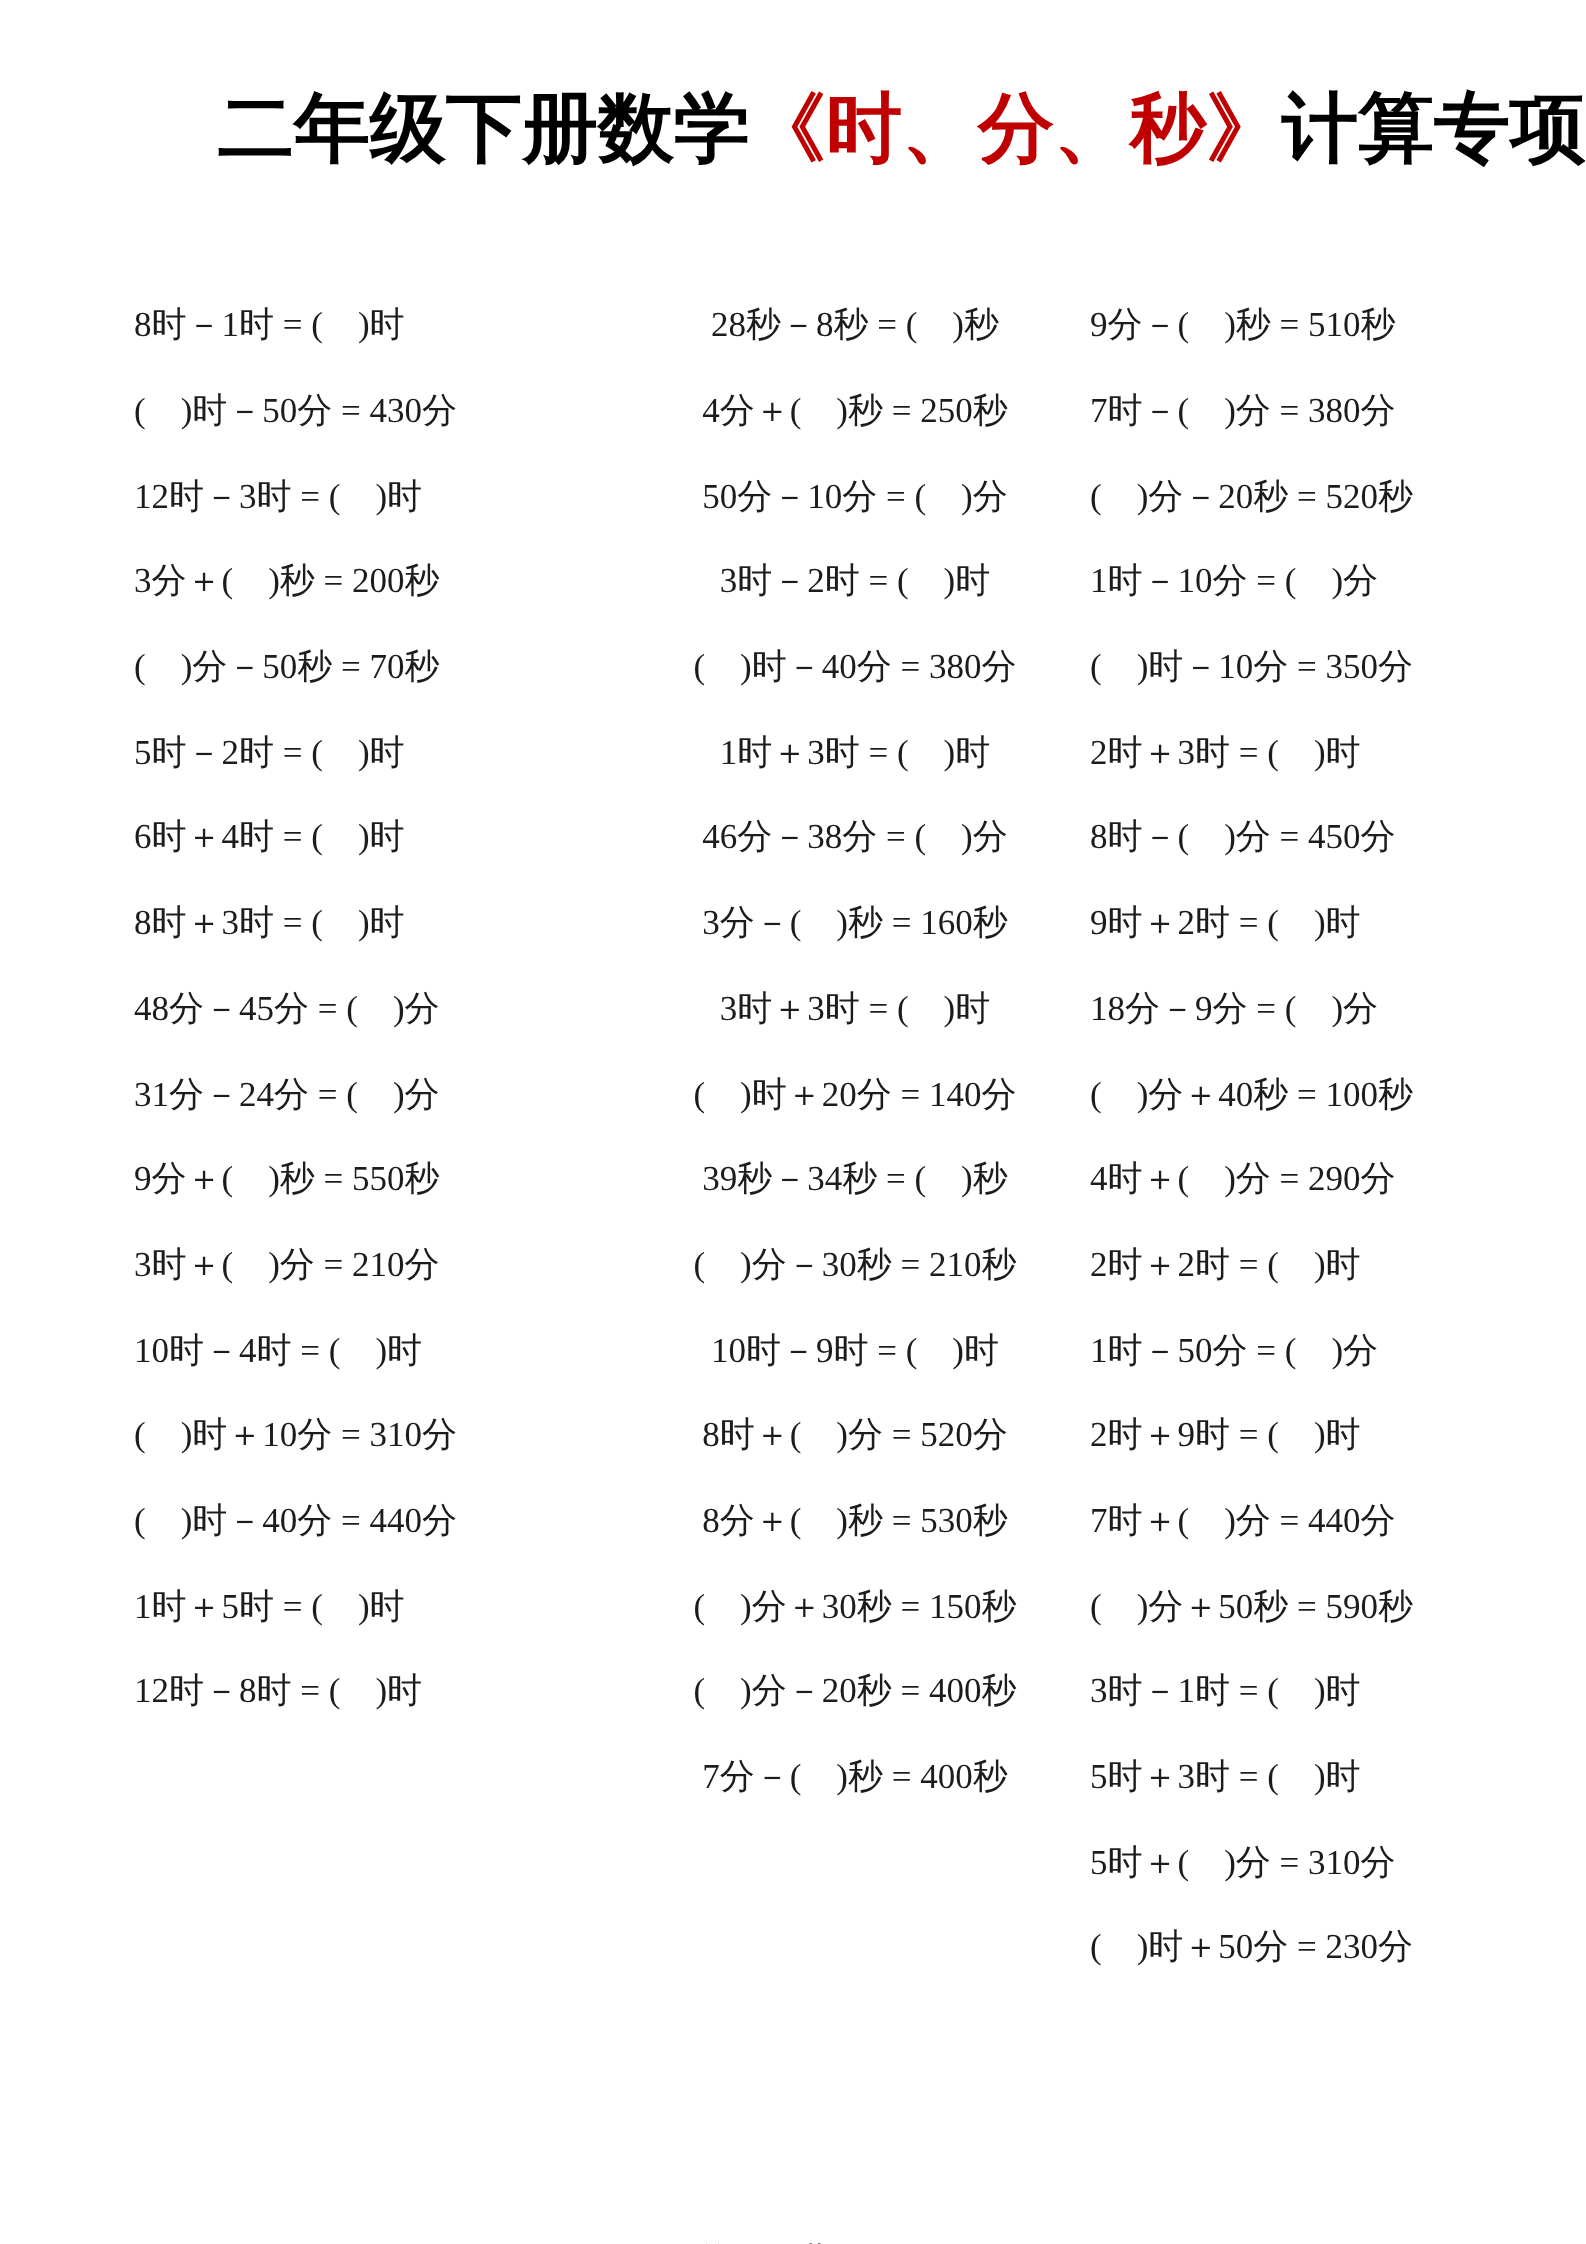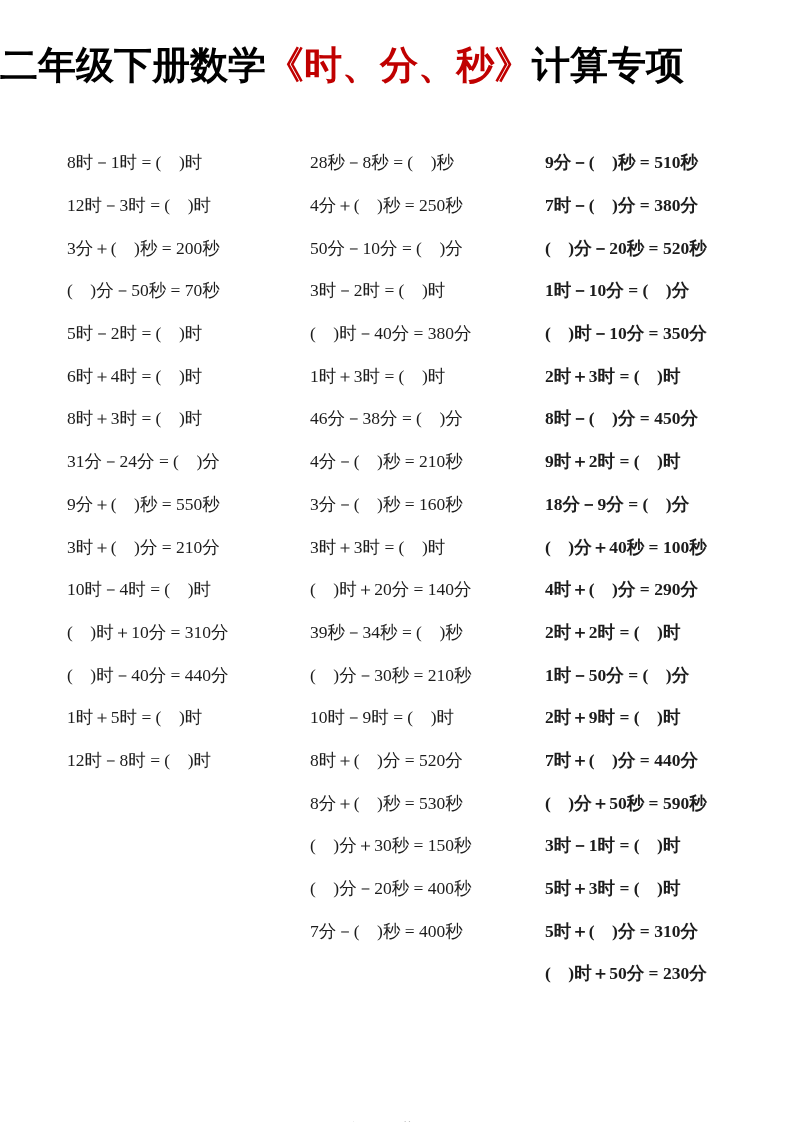"二年级下册数学《时、分、秒》计算专项" .title { text-align: left -> right }
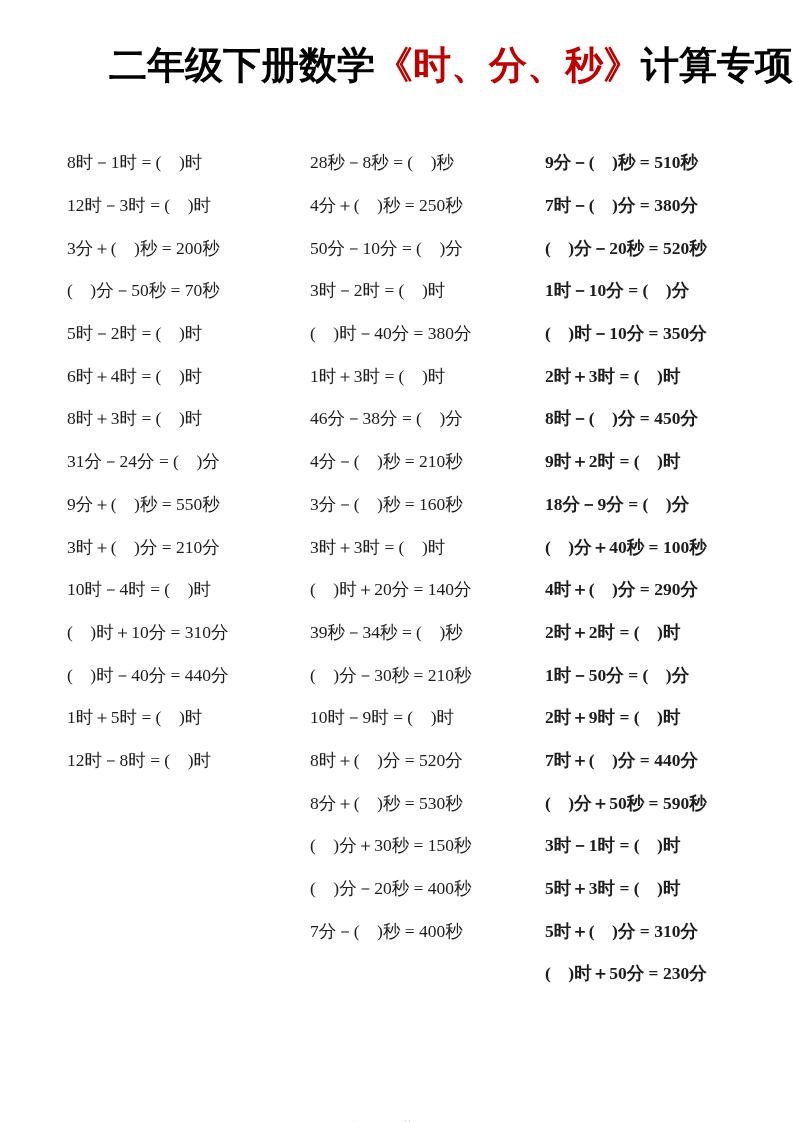"28秒－8秒 = ( )秒" .col-2 { align-items: none -> center }
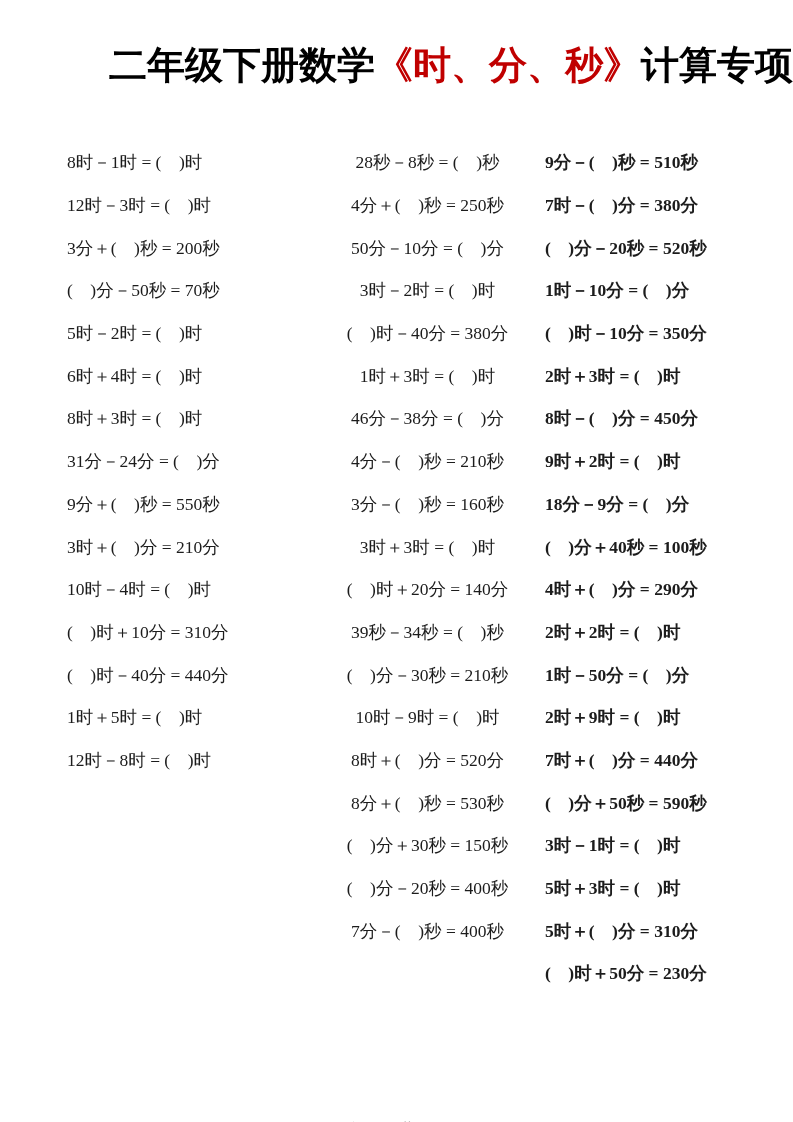"9分－( )秒 = 510秒" .col-3 { font-weight: bold -> none }
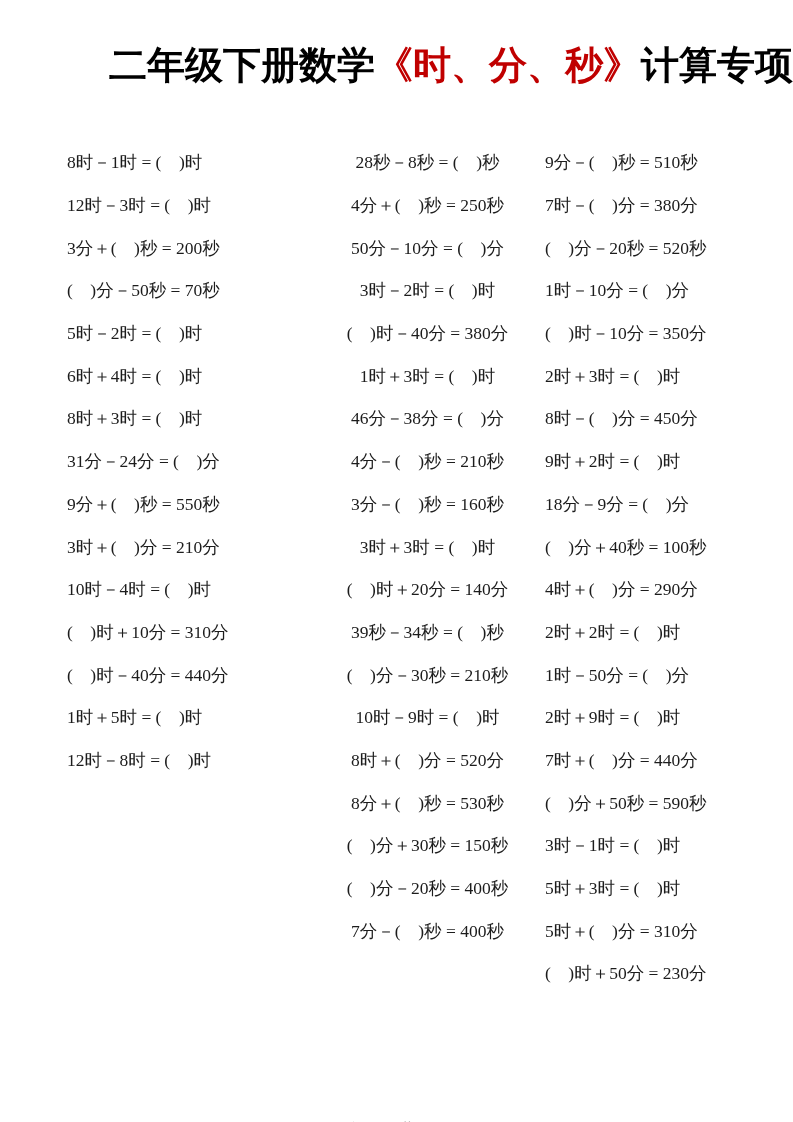"( )时－50分 = 430分" div.problem { html: none -> <div>( )时－50分 = 430分</div> }
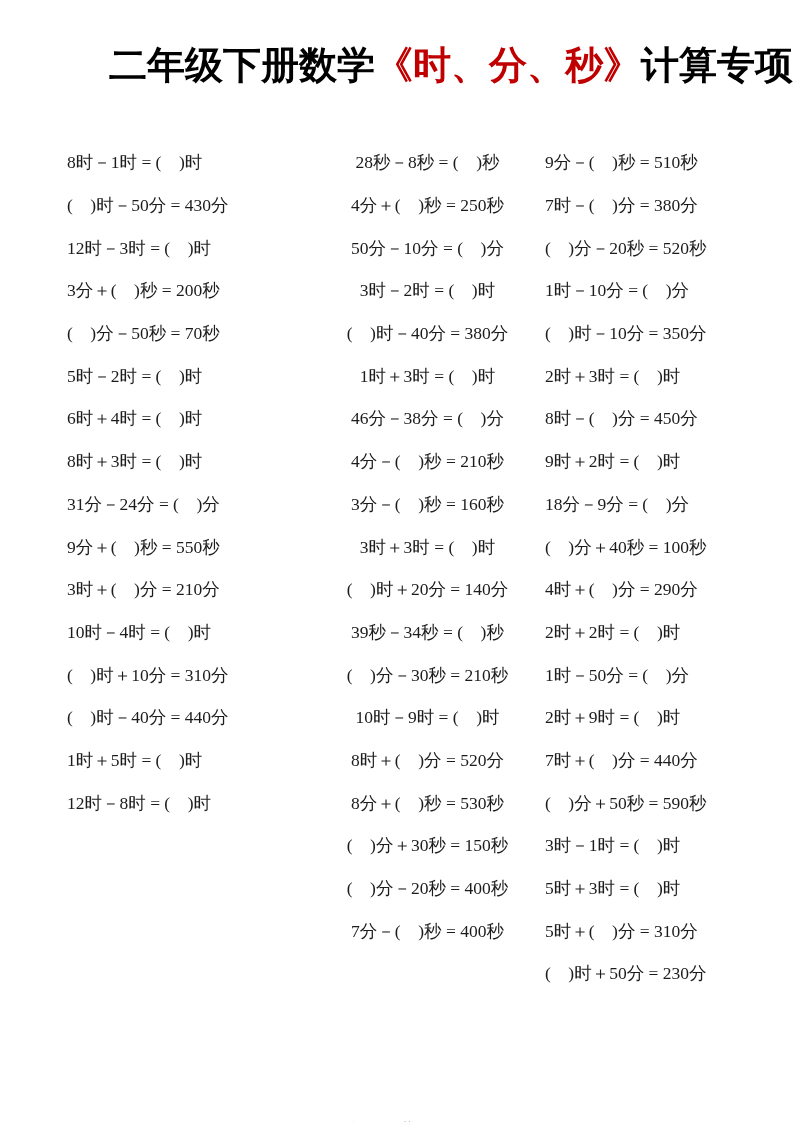"4分－( )秒 = 210秒" div.problem { html: <div>4分－( )秒 = 210秒</div> -> none }
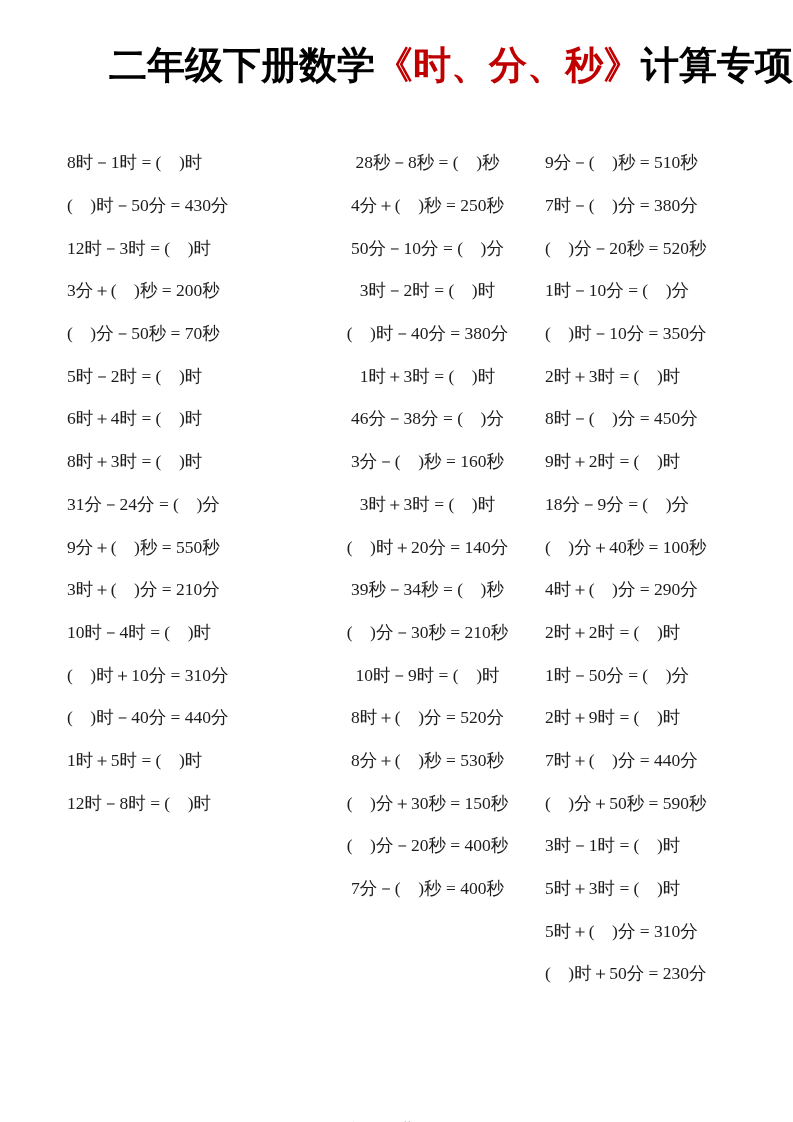"48分－45分 = ( )分" div.problem { html: none -> <div>48分－45分 = ( )分</div> }
